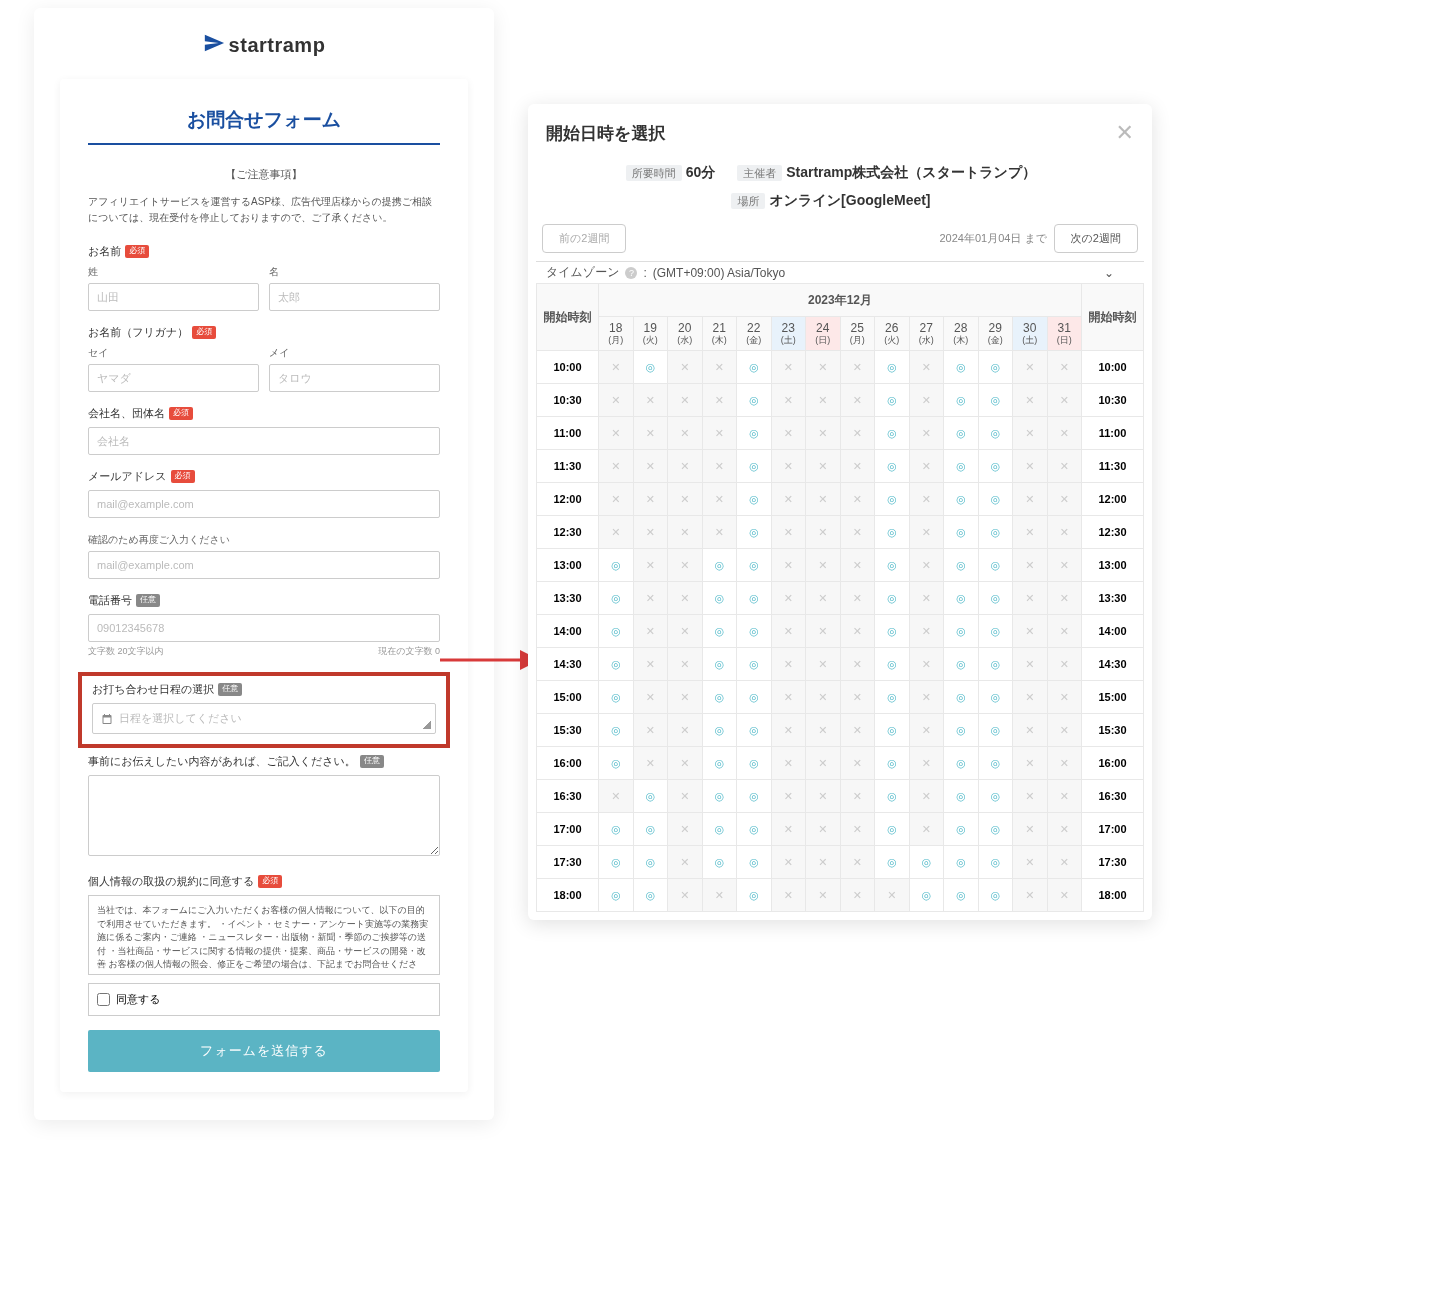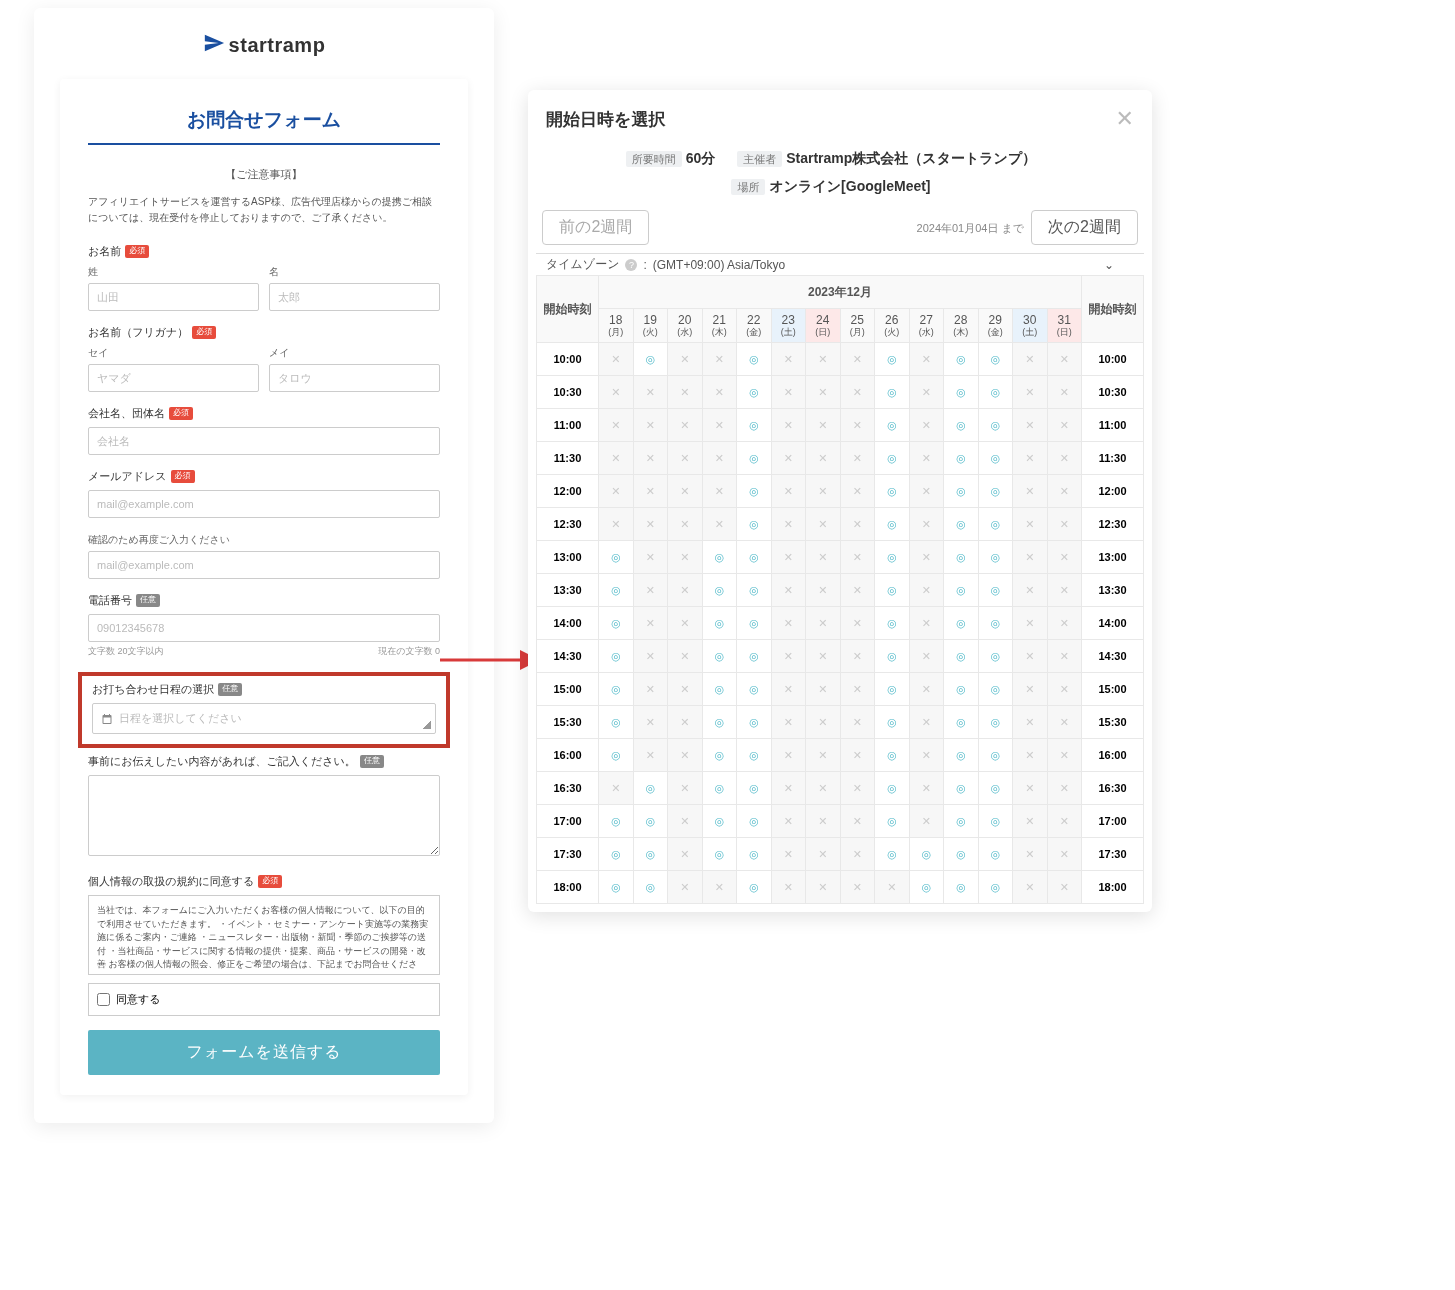"開始日時を選択" .cal-card { top: 90px -> 104px }
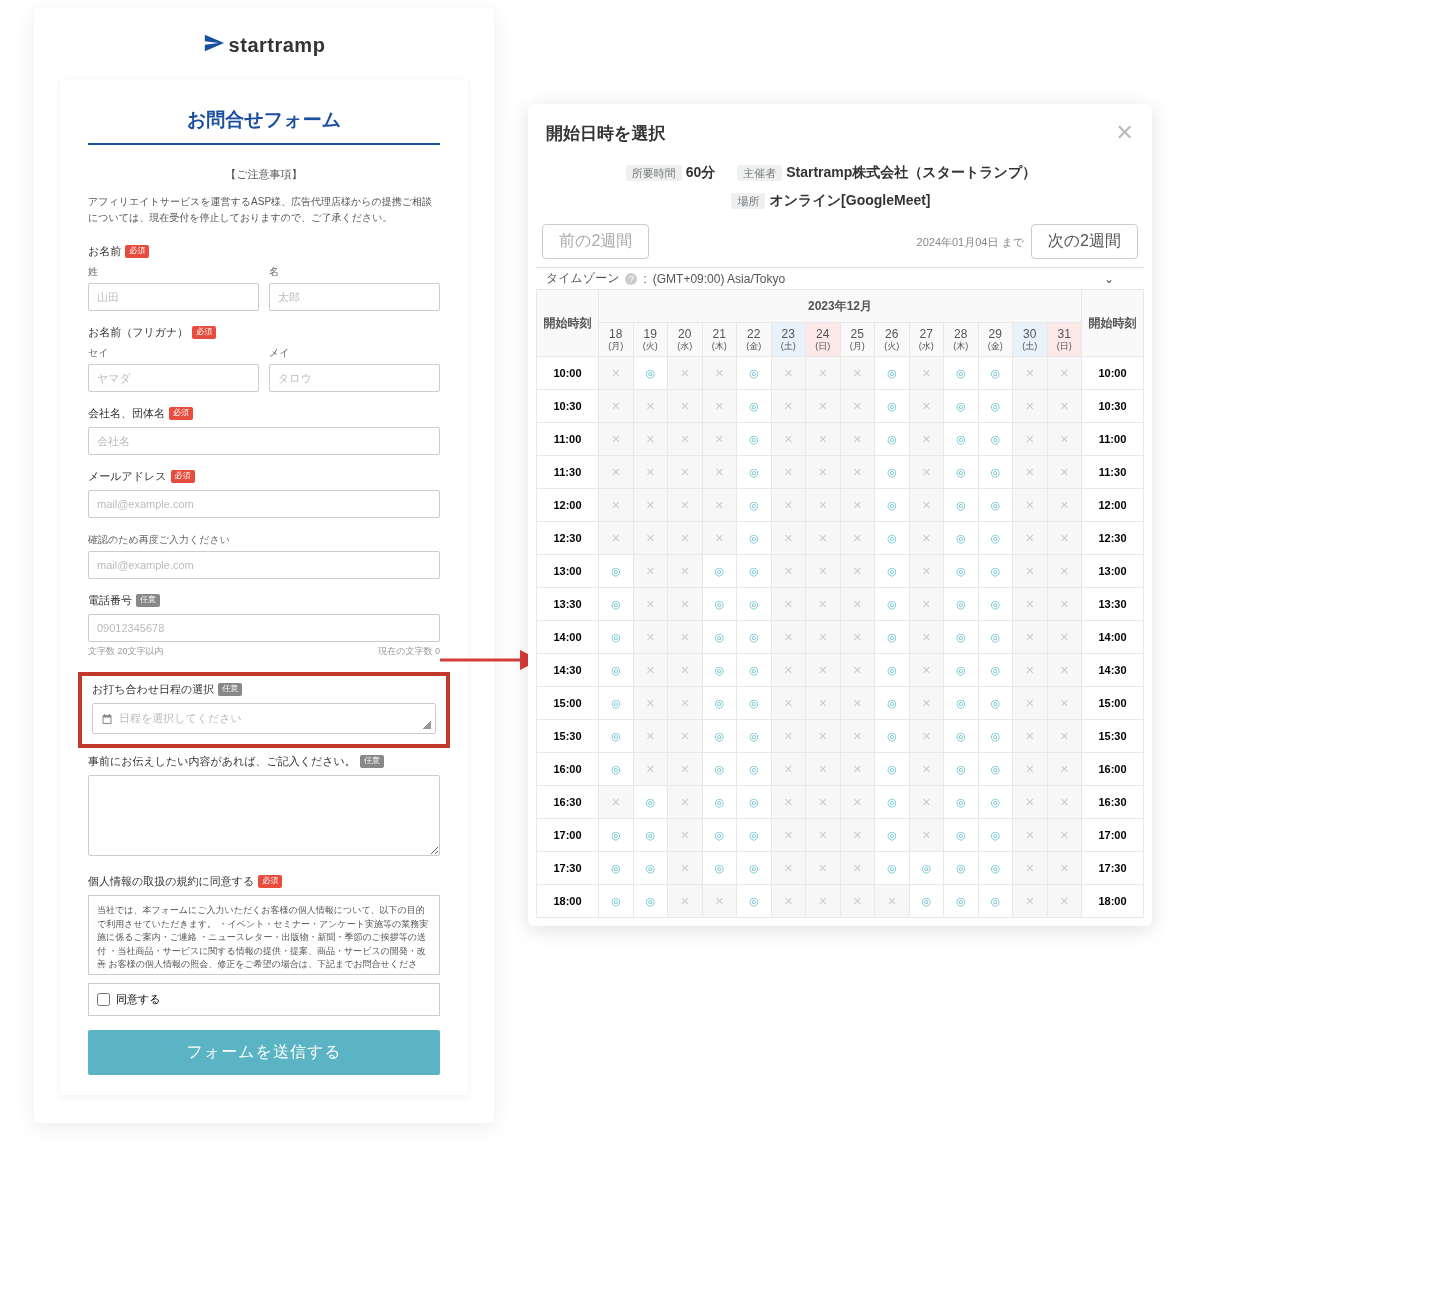"前の2週間" .nav-btn { font-size: 16px -> 11px }
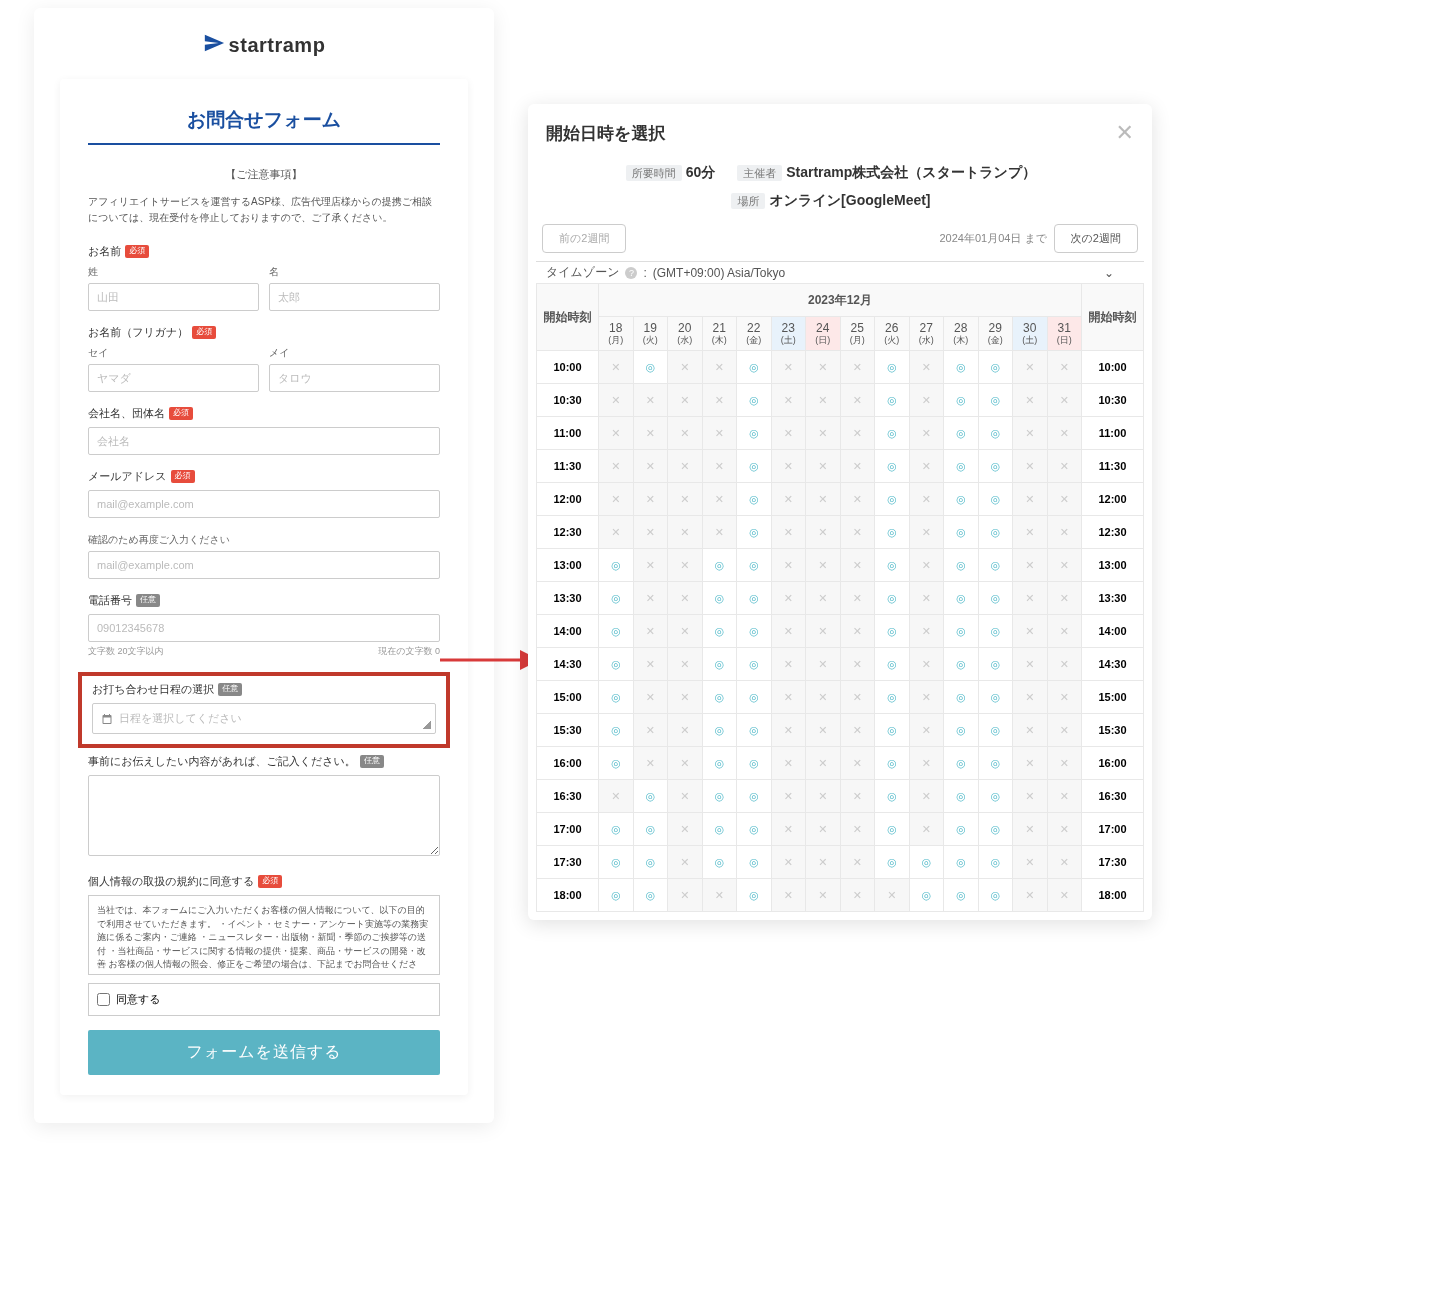"フォームを送信する" .submit-btn { font-size: 16px -> 13px }
